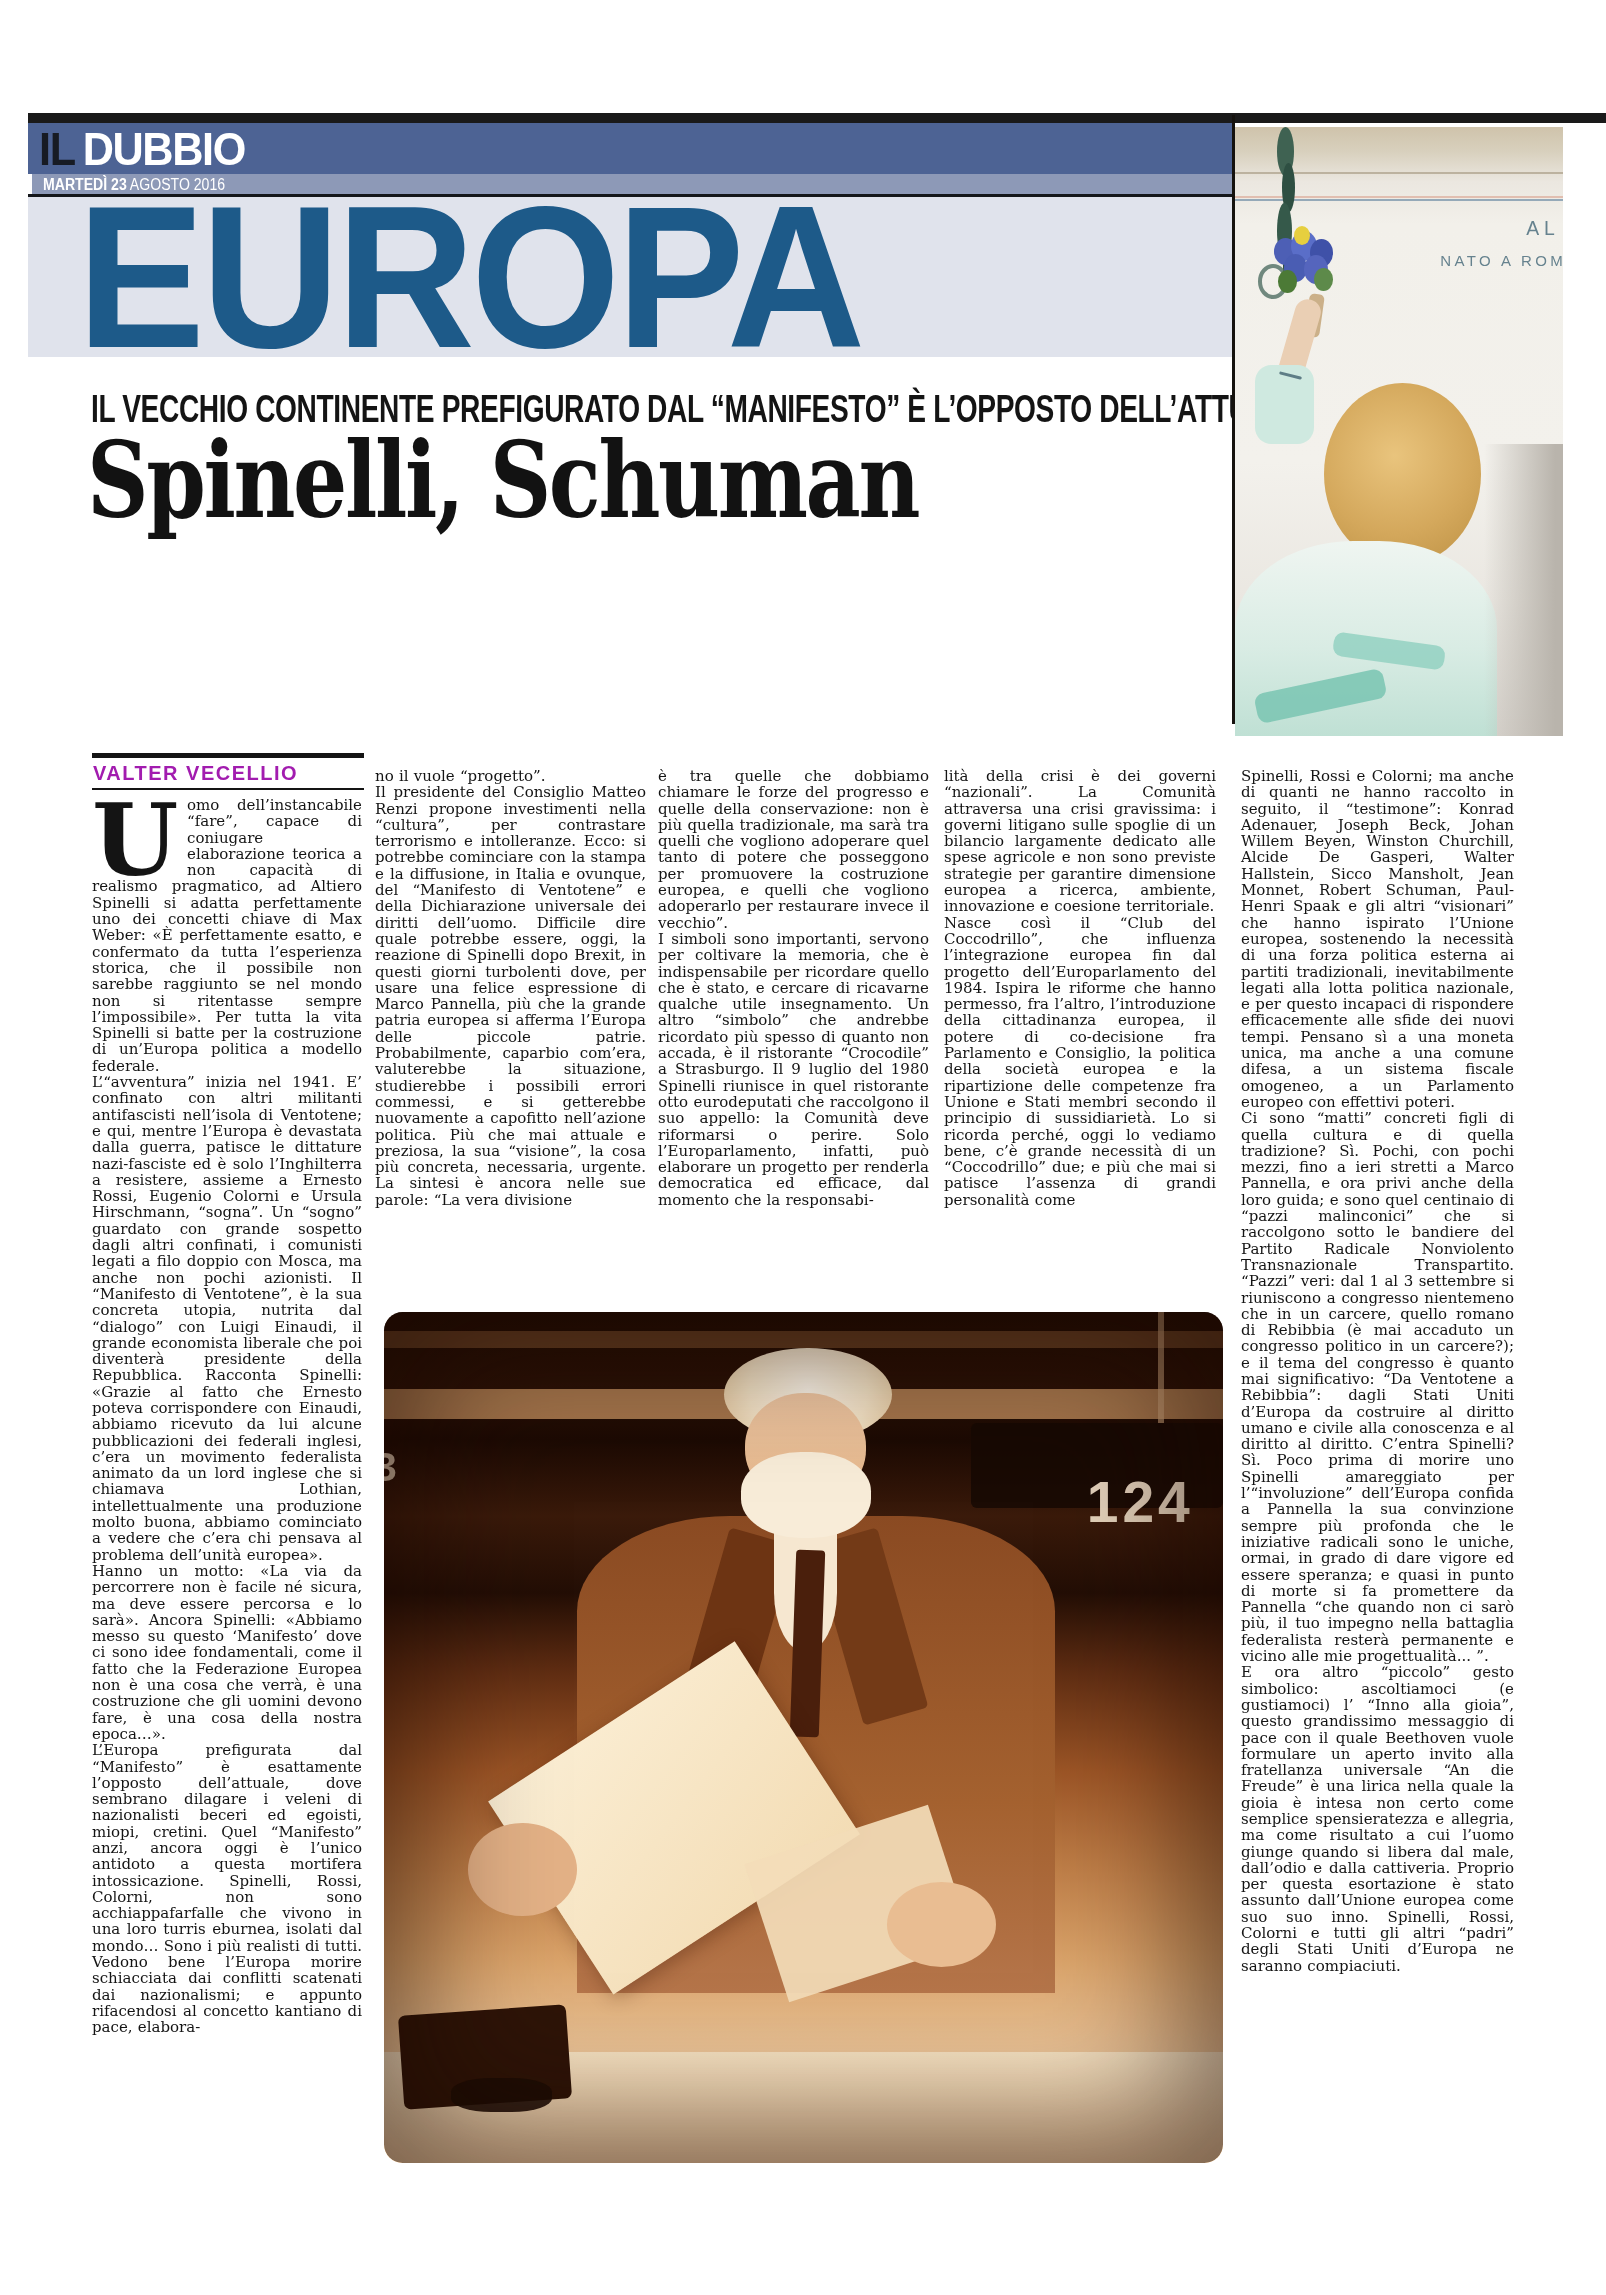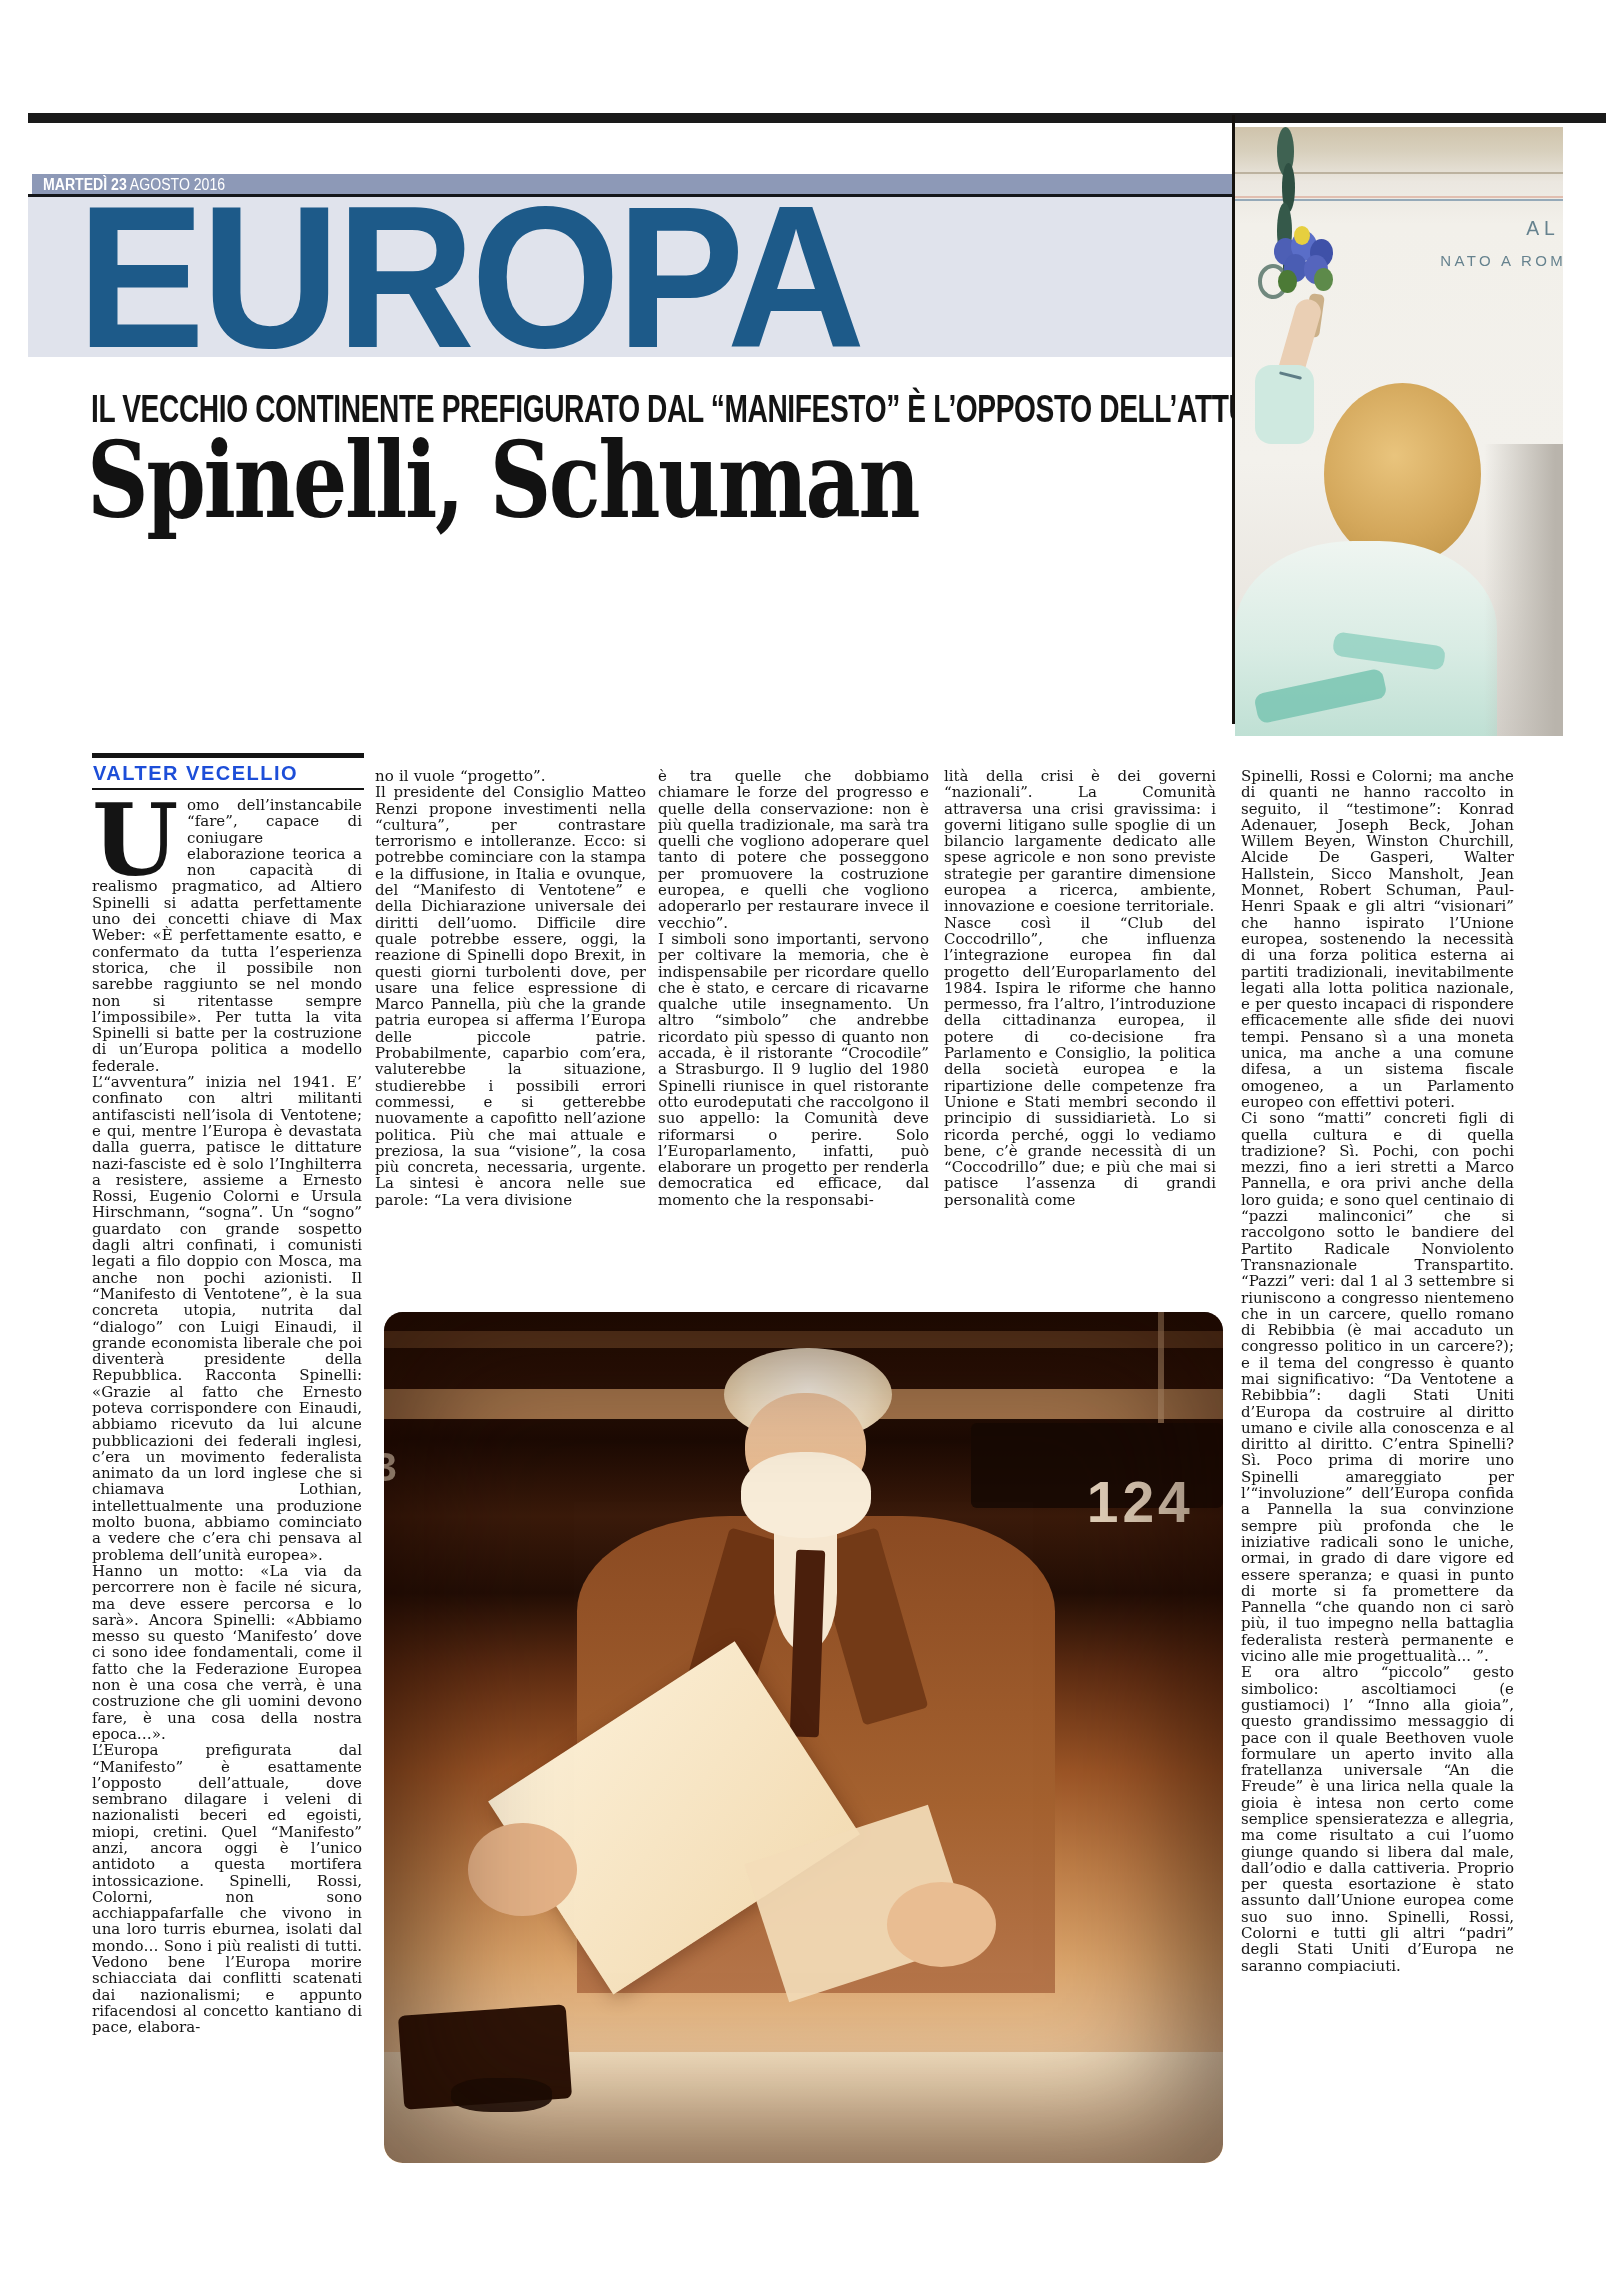"IL DUBBIO" div.mast-band { html: none -> <div> <div> <span>IL</span><span>DUBBIO</span> </div> </div> }
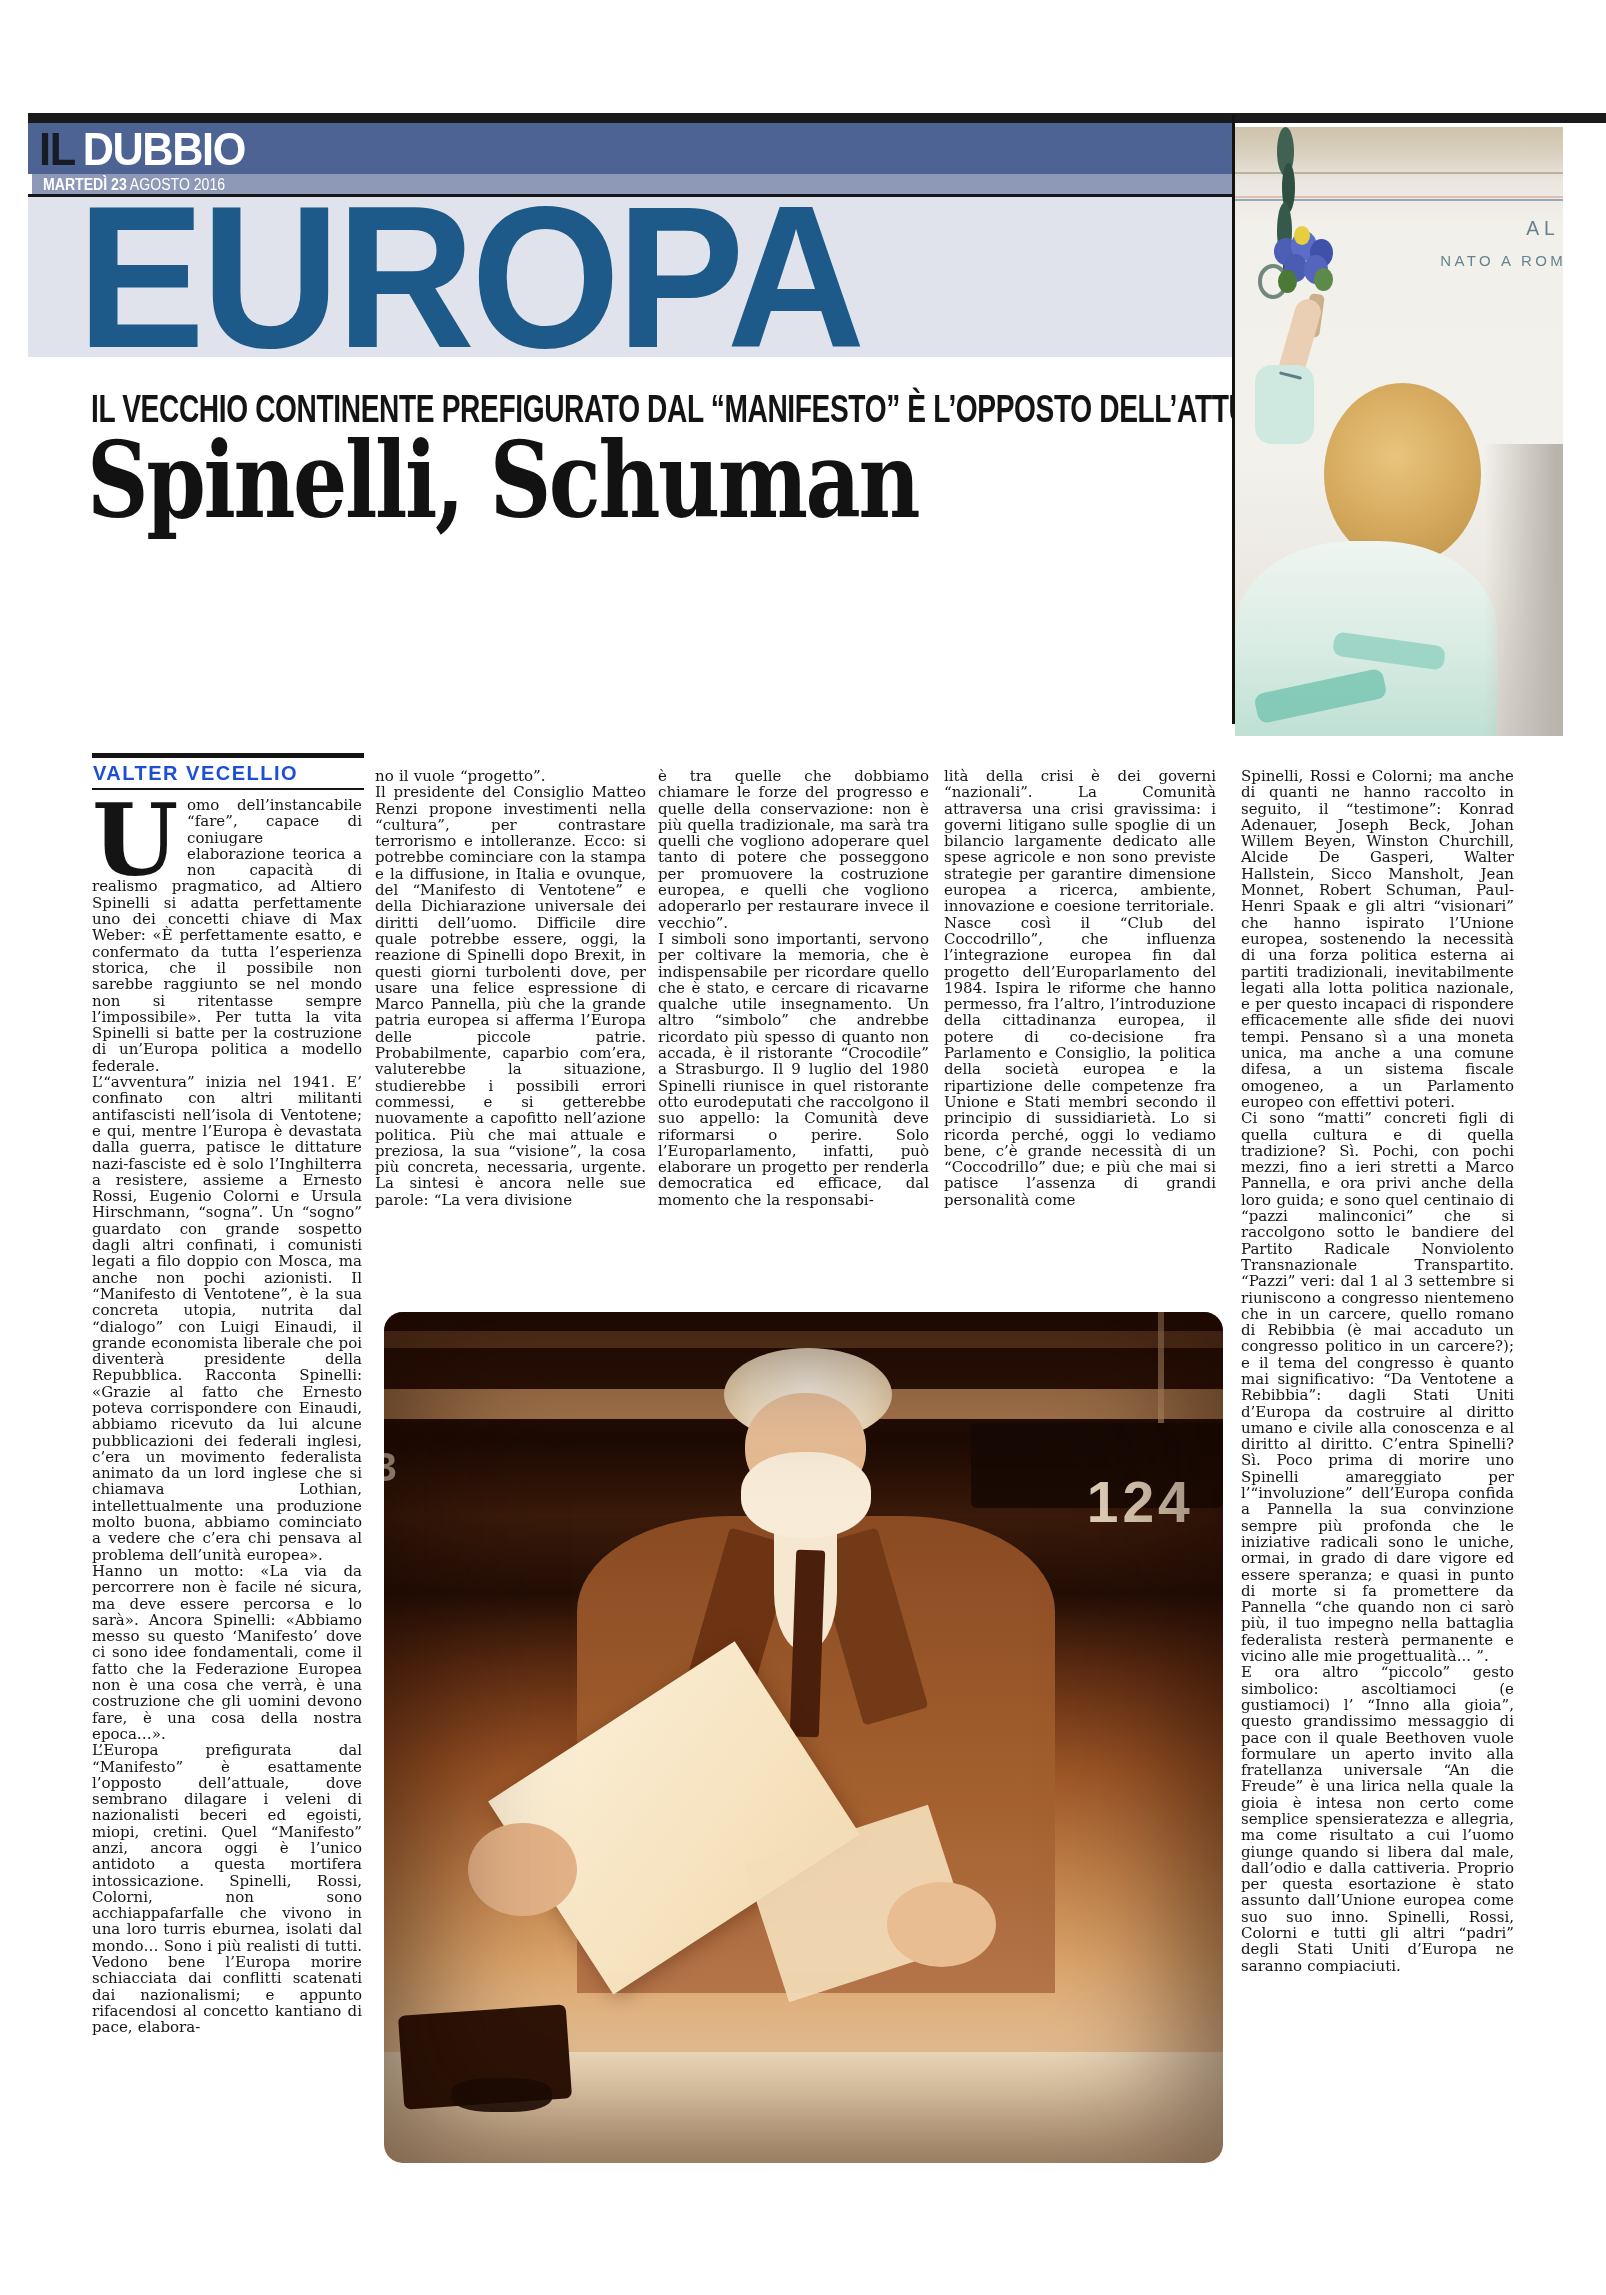"VALTER VECELLIO" .byline .name { color: #1d4ed8 -> #a21caf }
